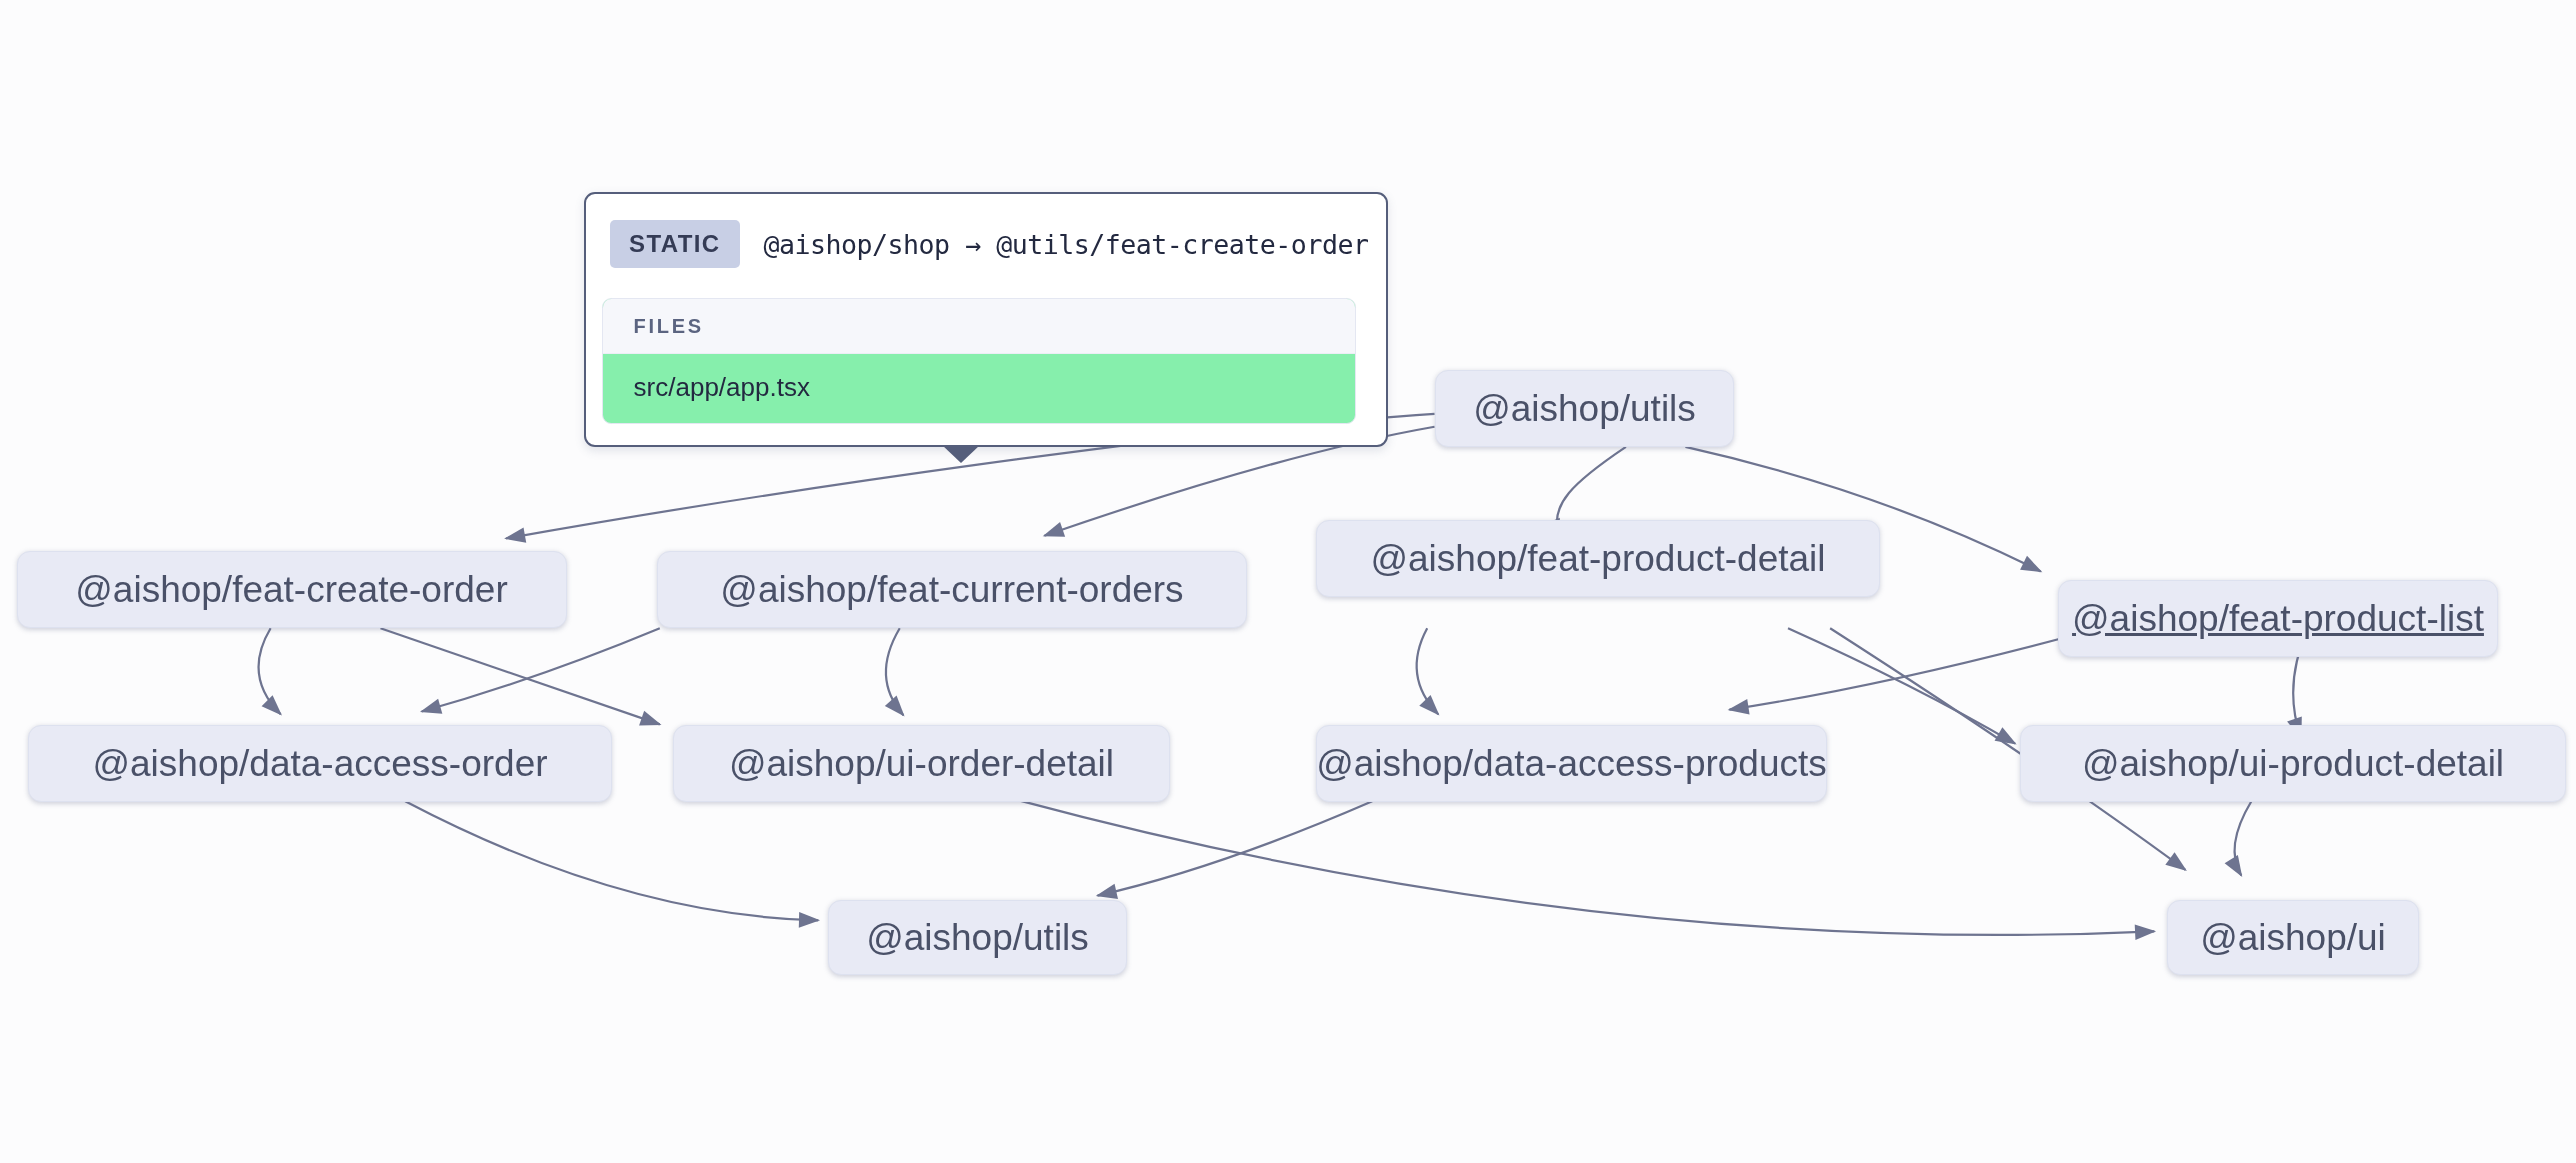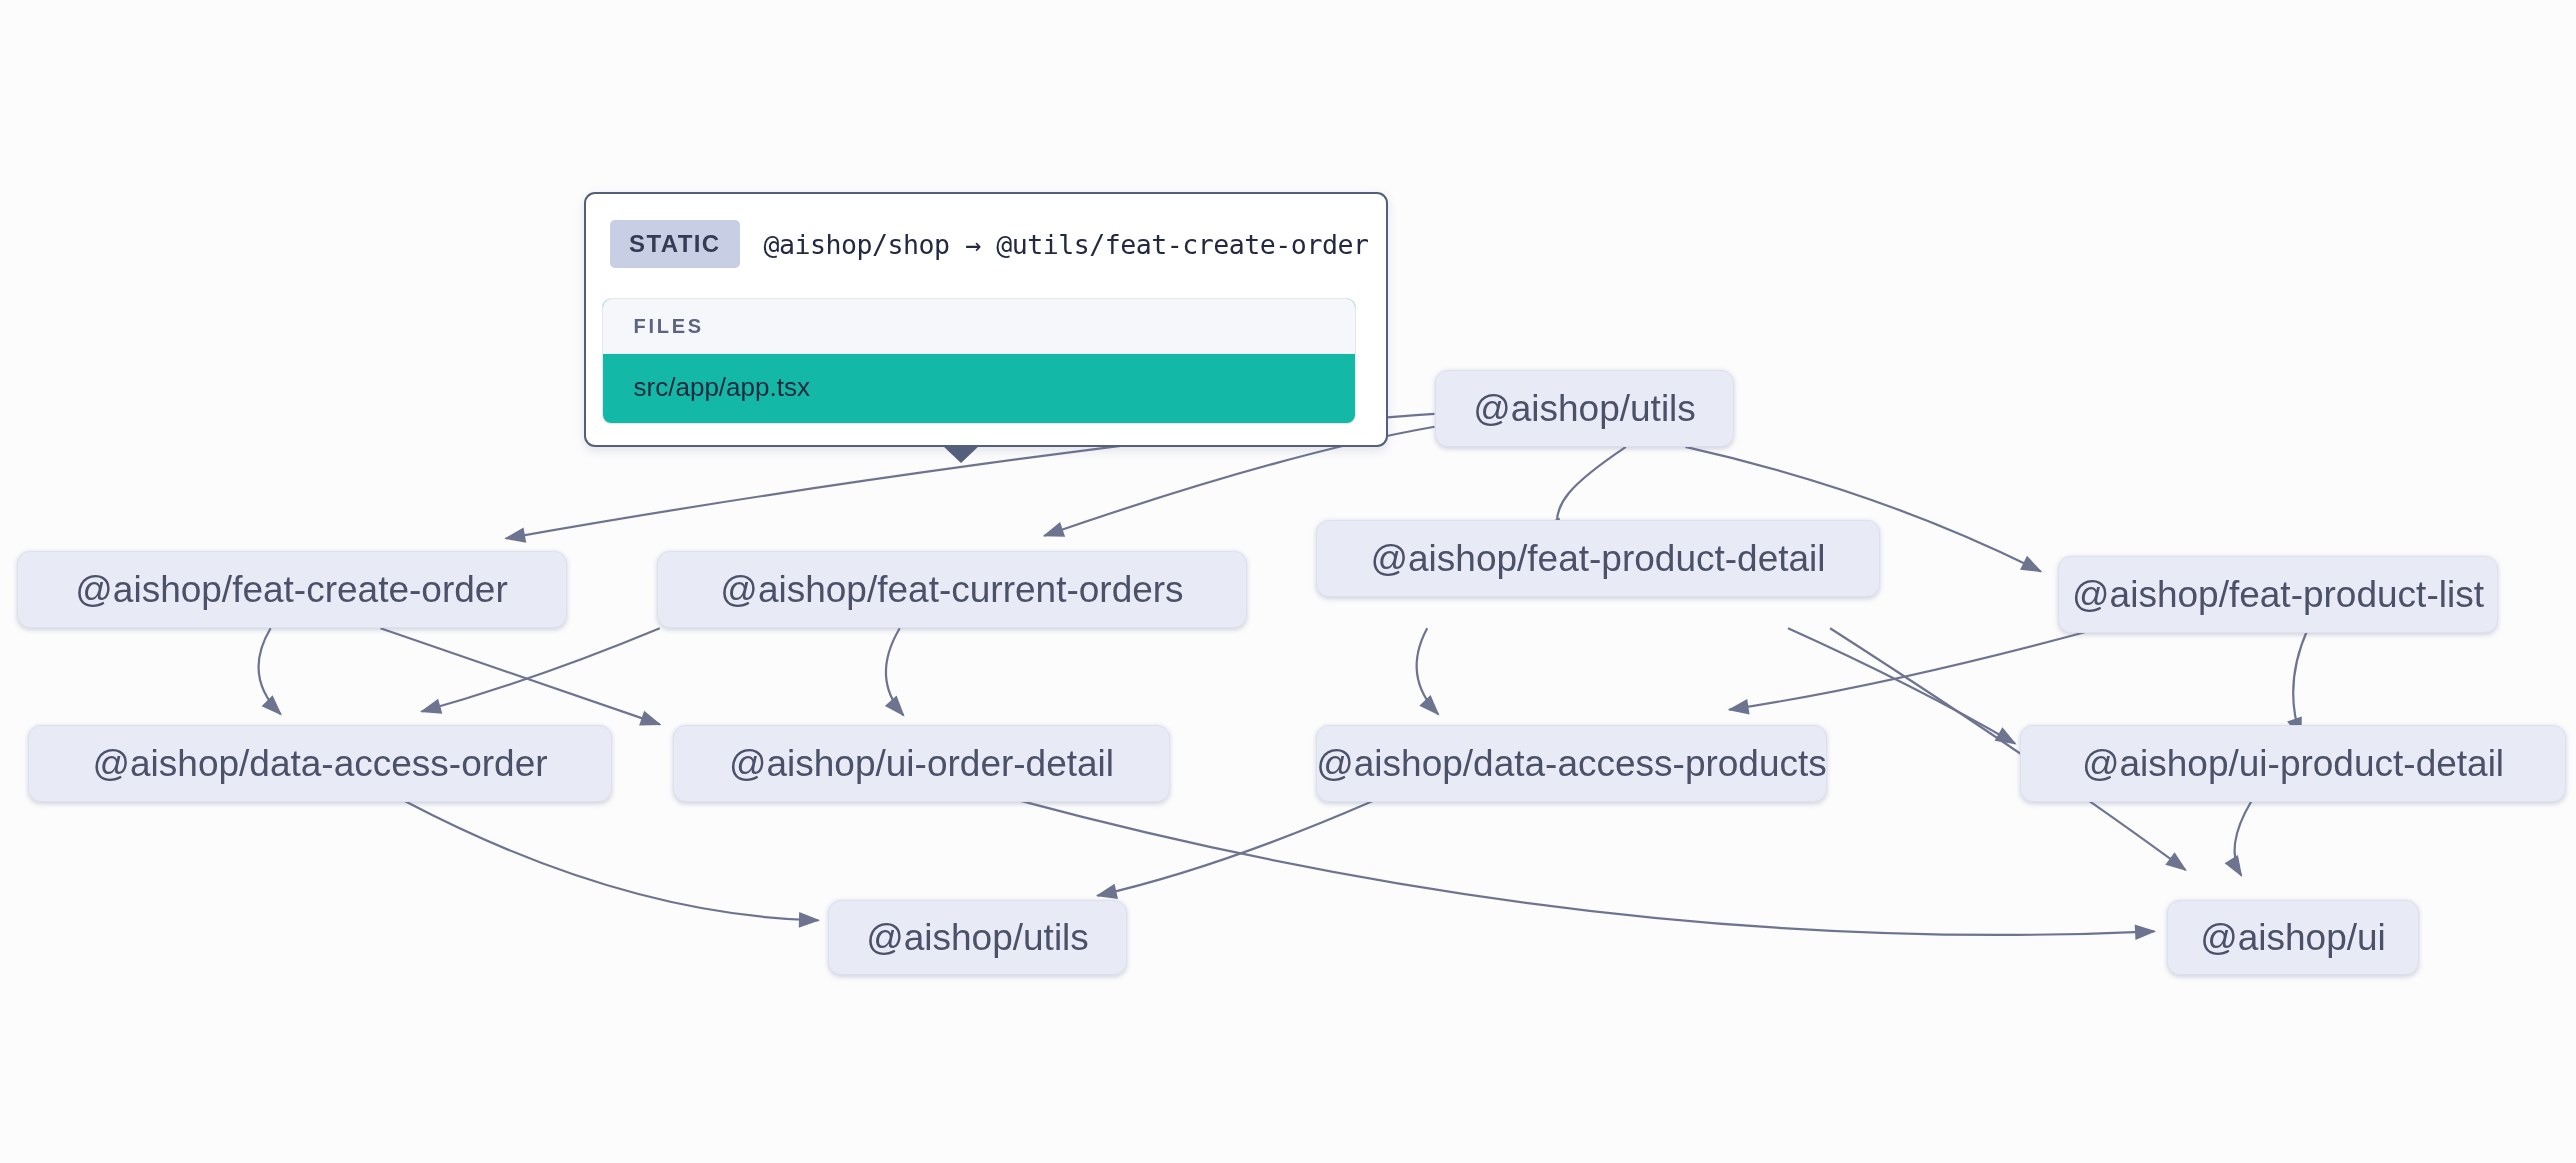"FILES" .files-box { background: #14b8a6 -> #86efac }
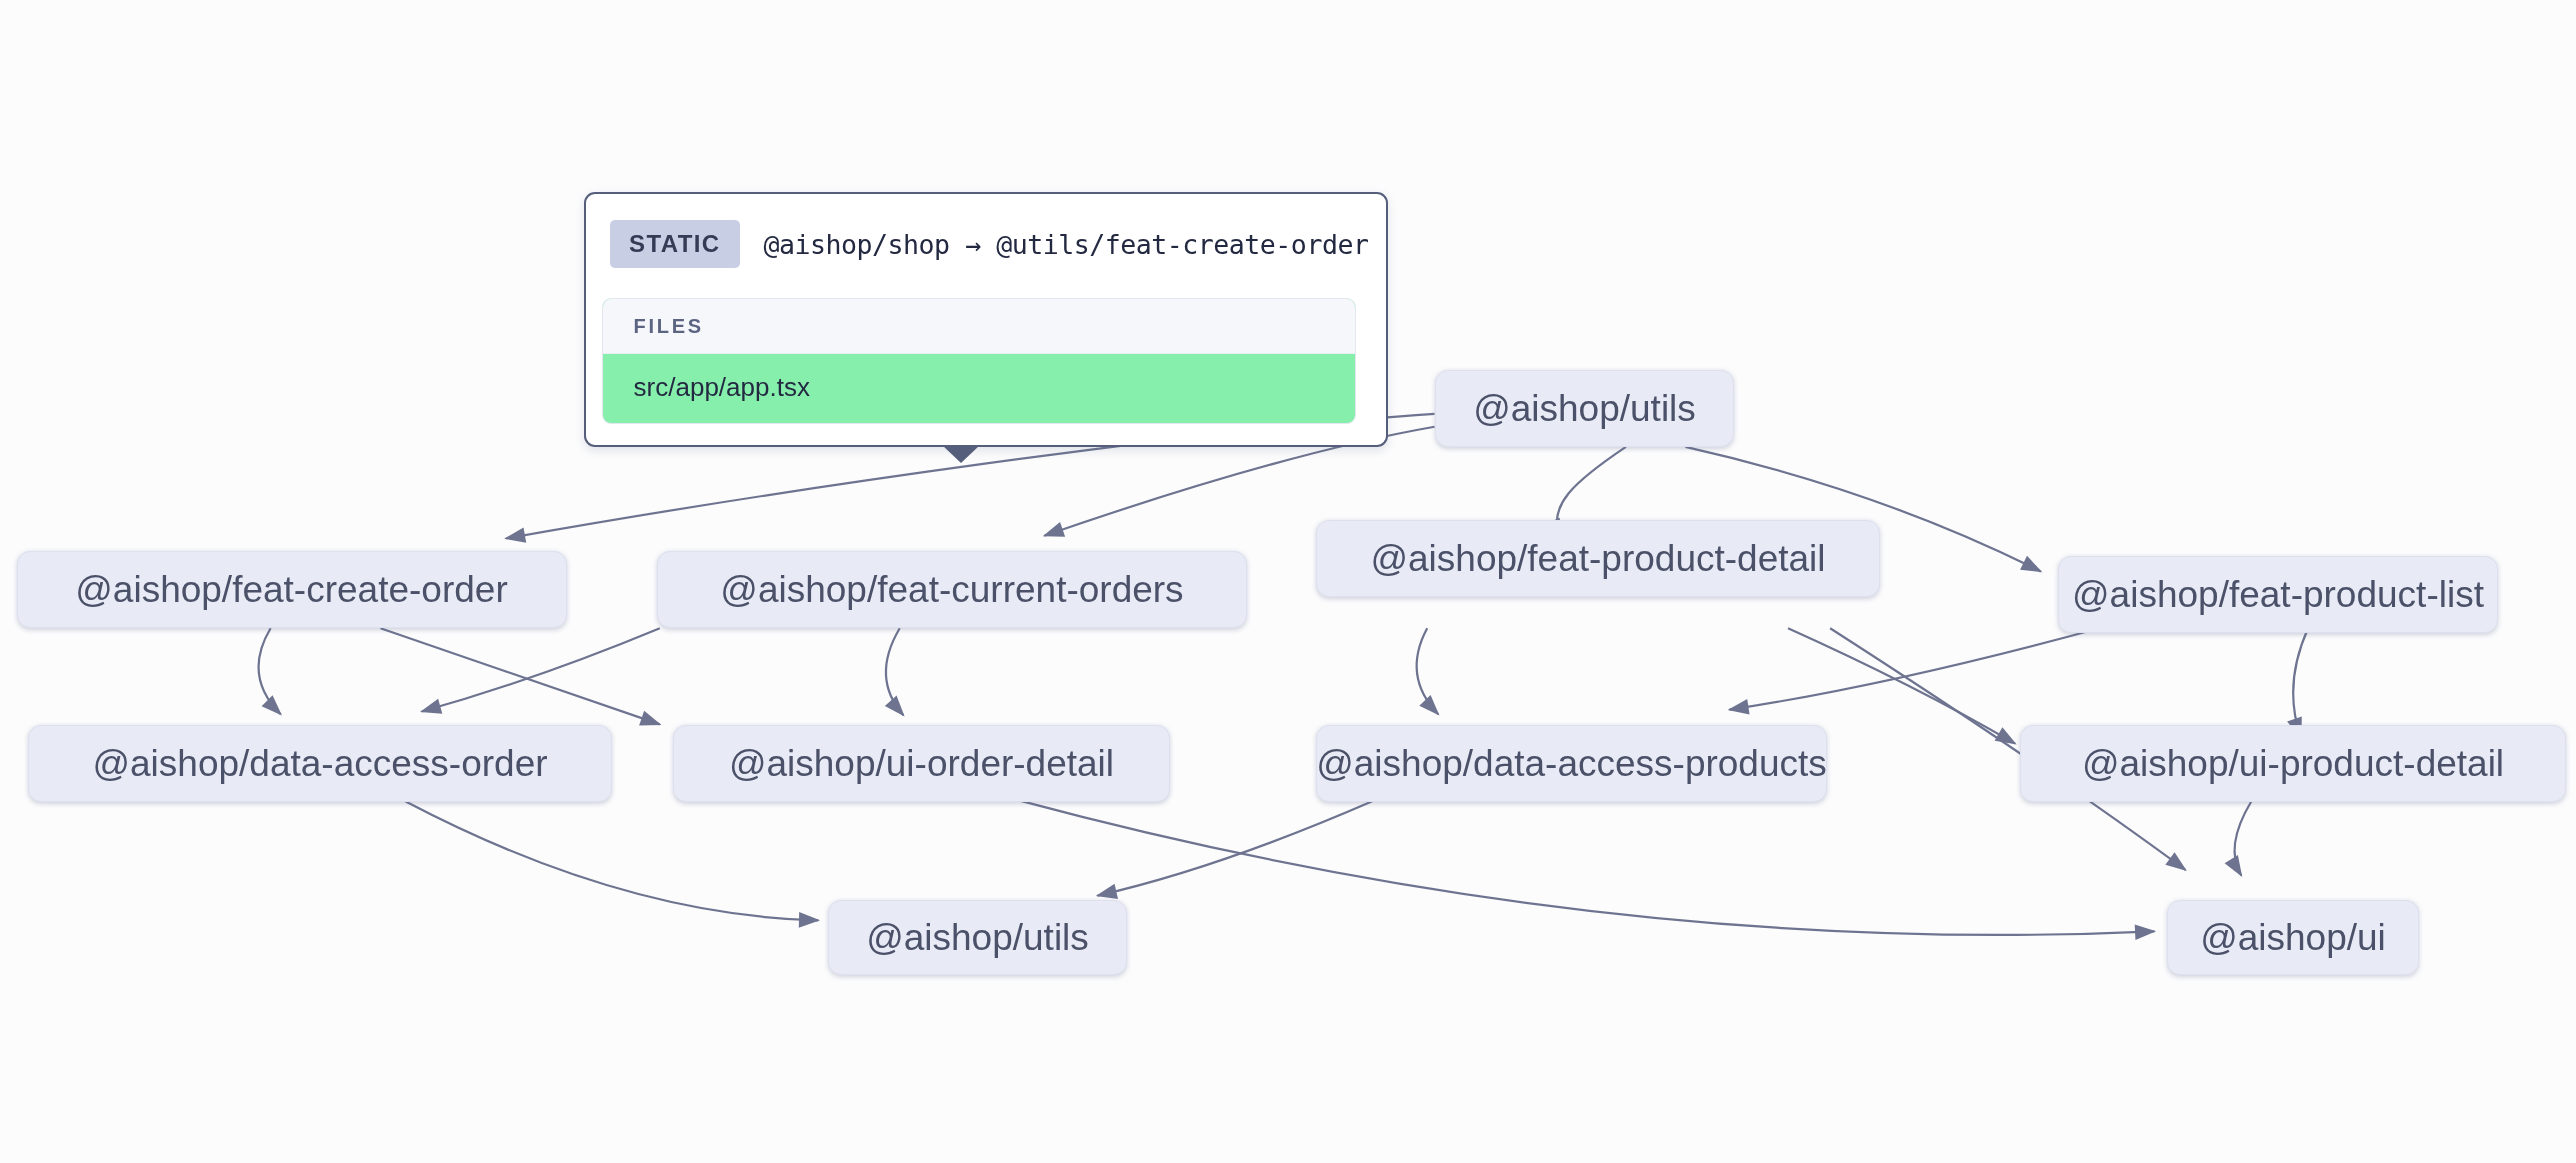"@aishop/feat-product-list" div.node { text-decoration: none -> underline; top: 556px -> 580px }
